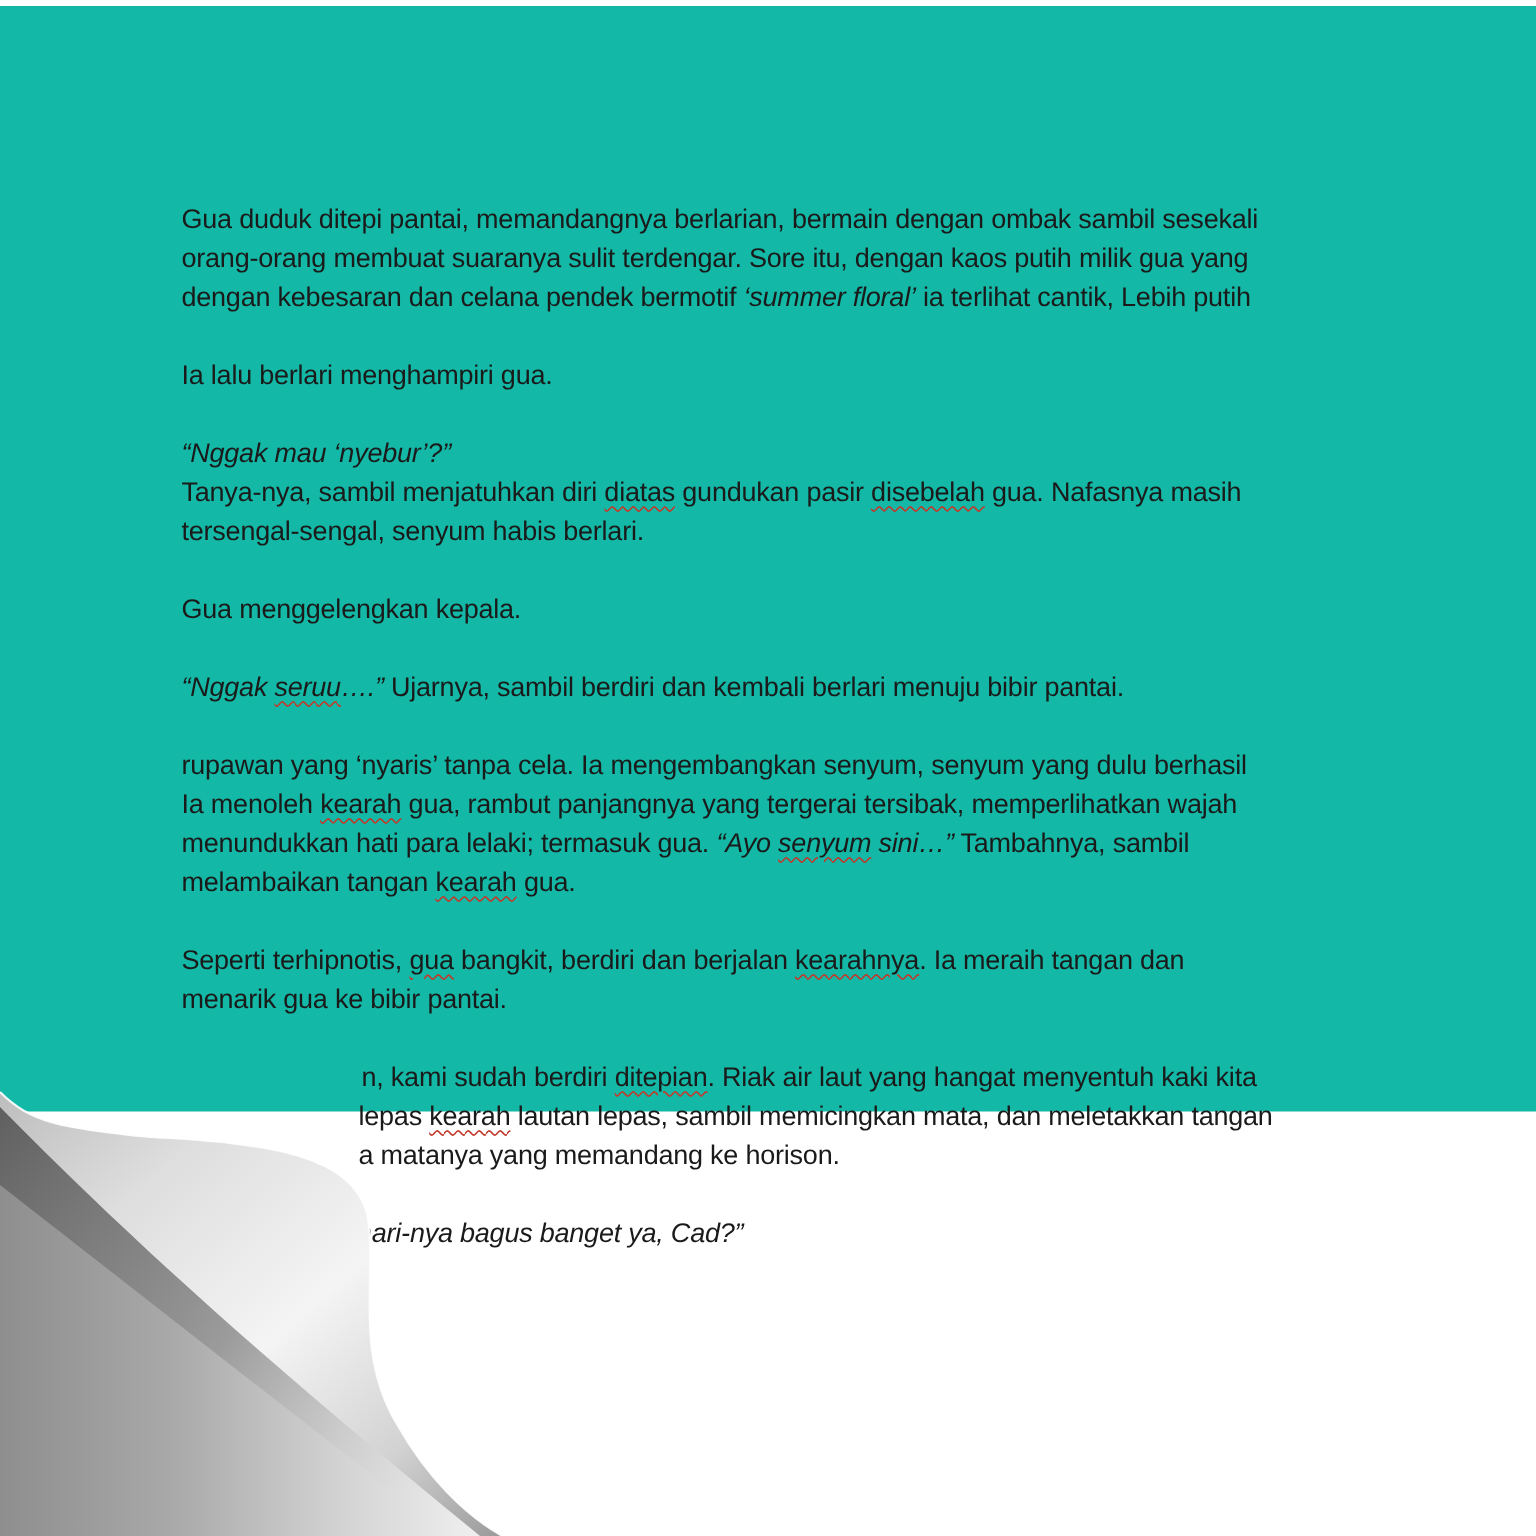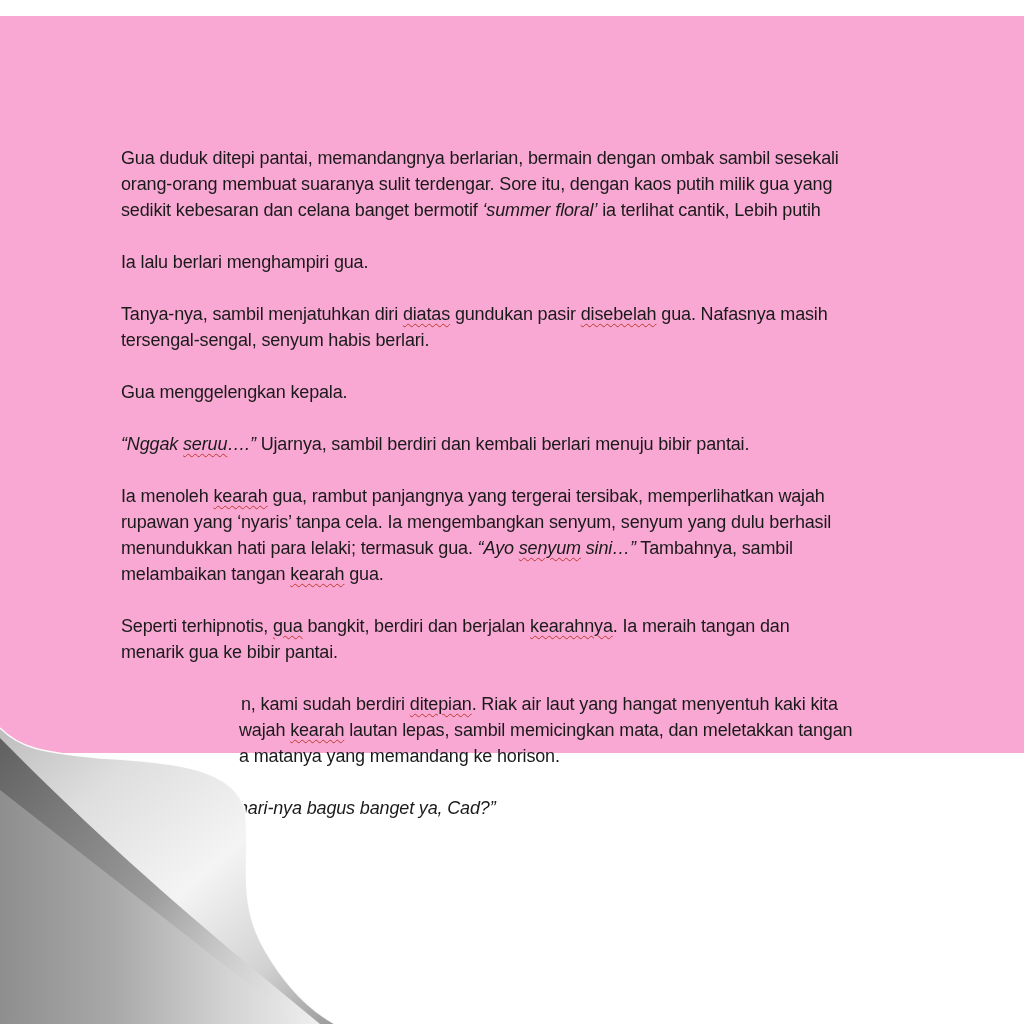"Gua duduk ditepi pantai, memandangnya" .page { background: #f9a8d4 -> #14b8a6; top: 16px -> 4px }
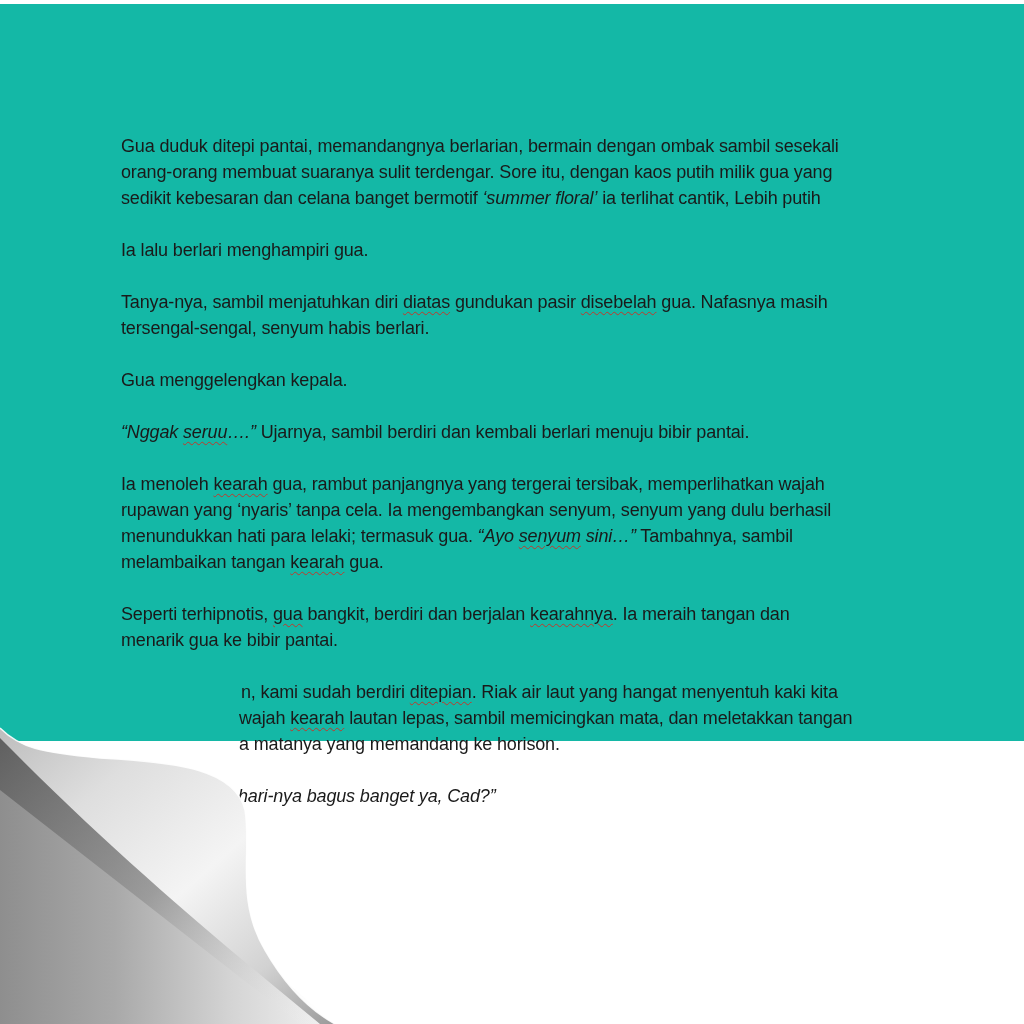"sedikit kebesaran dan celana banget" span { text: sedikit kebesaran dan celana banget -> dengan kebesaran dan celana pendek }
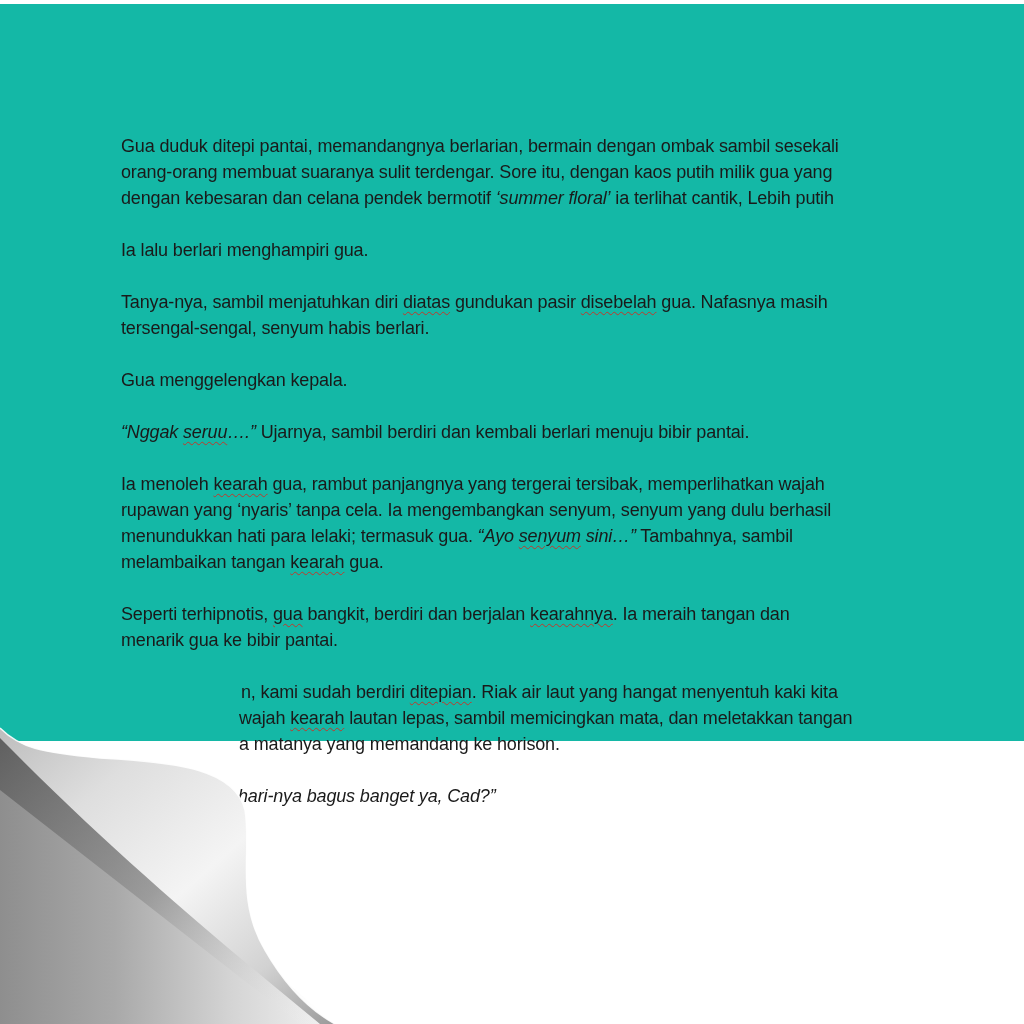"“Nggak mau ‘nyebur’?”" span.line { html: none -> <span><span>“Nggak mau ‘nyebur’?”</span></span> }
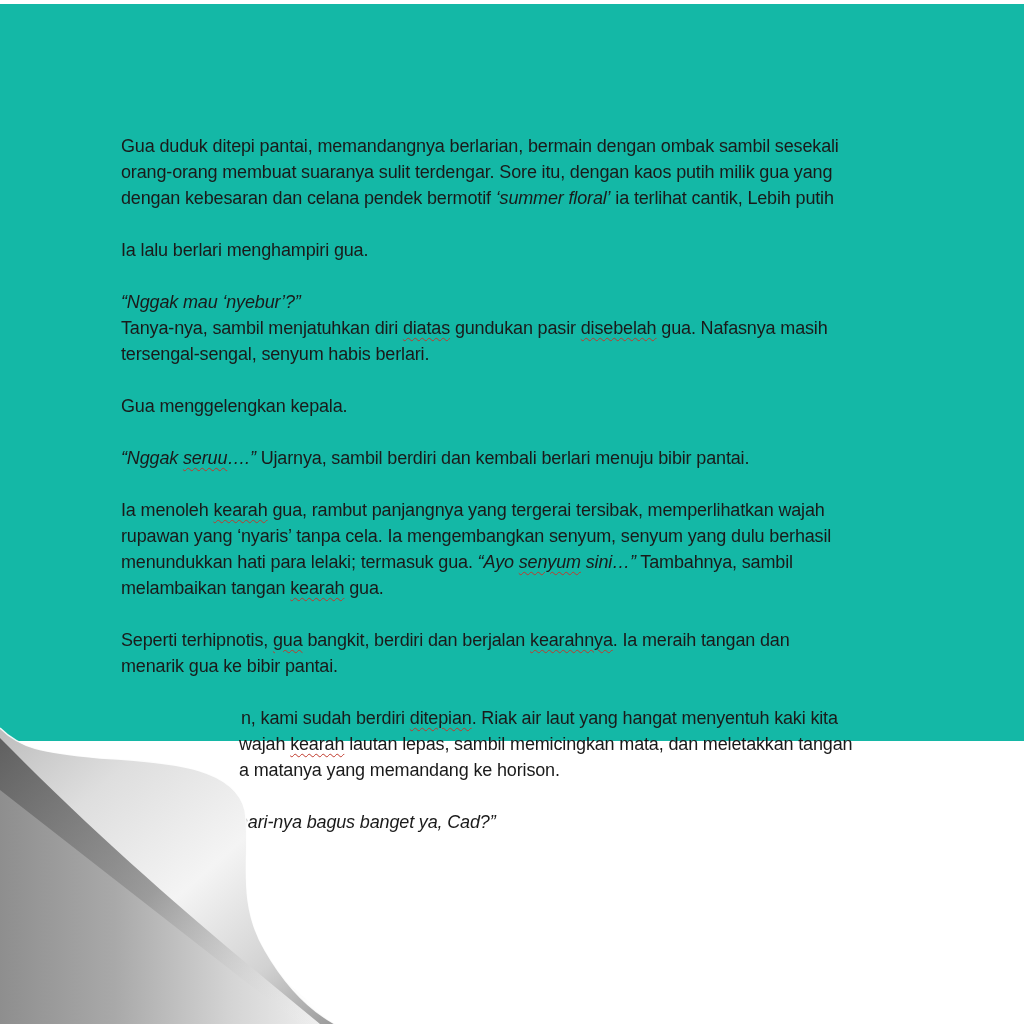"Ia menoleh kearah gua, rambut" span.line { order: before "rupawan yang ‘nyaris’ tanpa cela." -> after "rupawan yang ‘nyaris’ tanpa cela." }
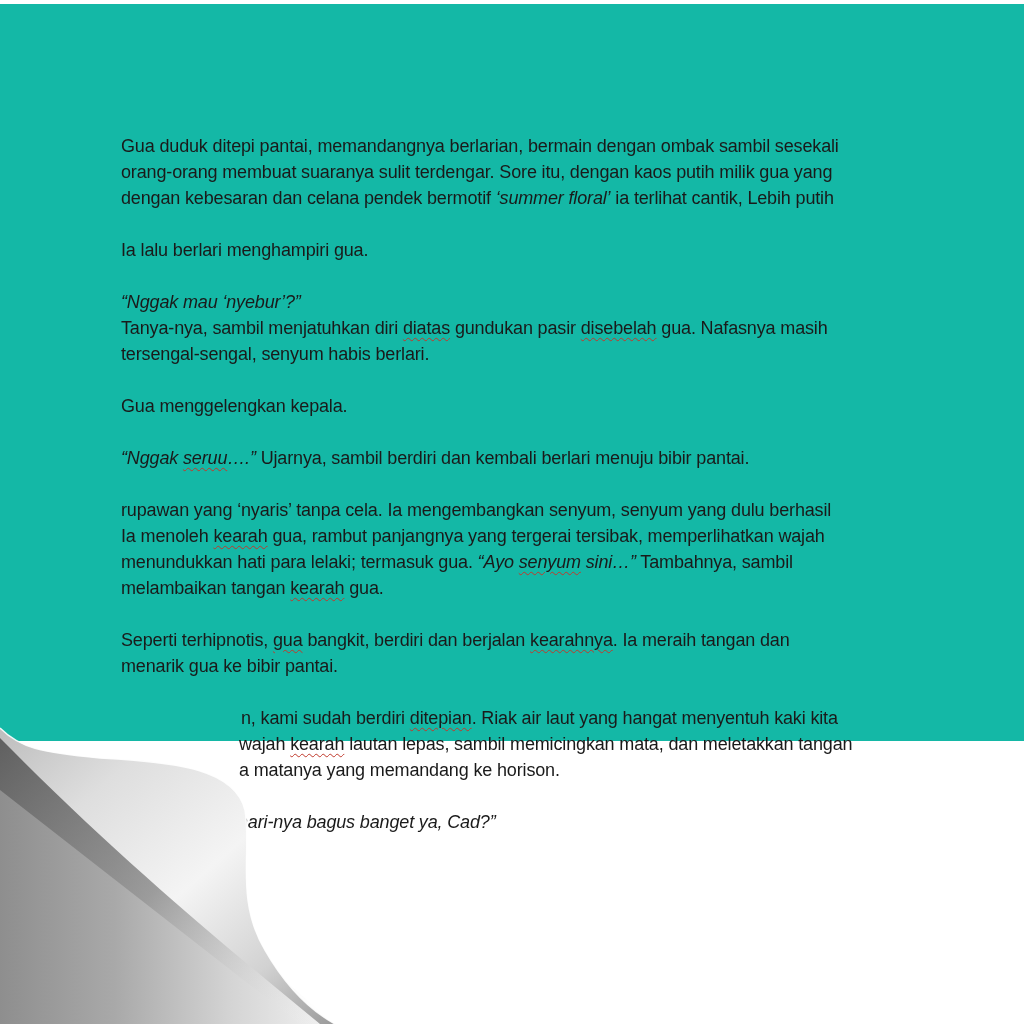"wajah" span { text: wajah -> lepas }
